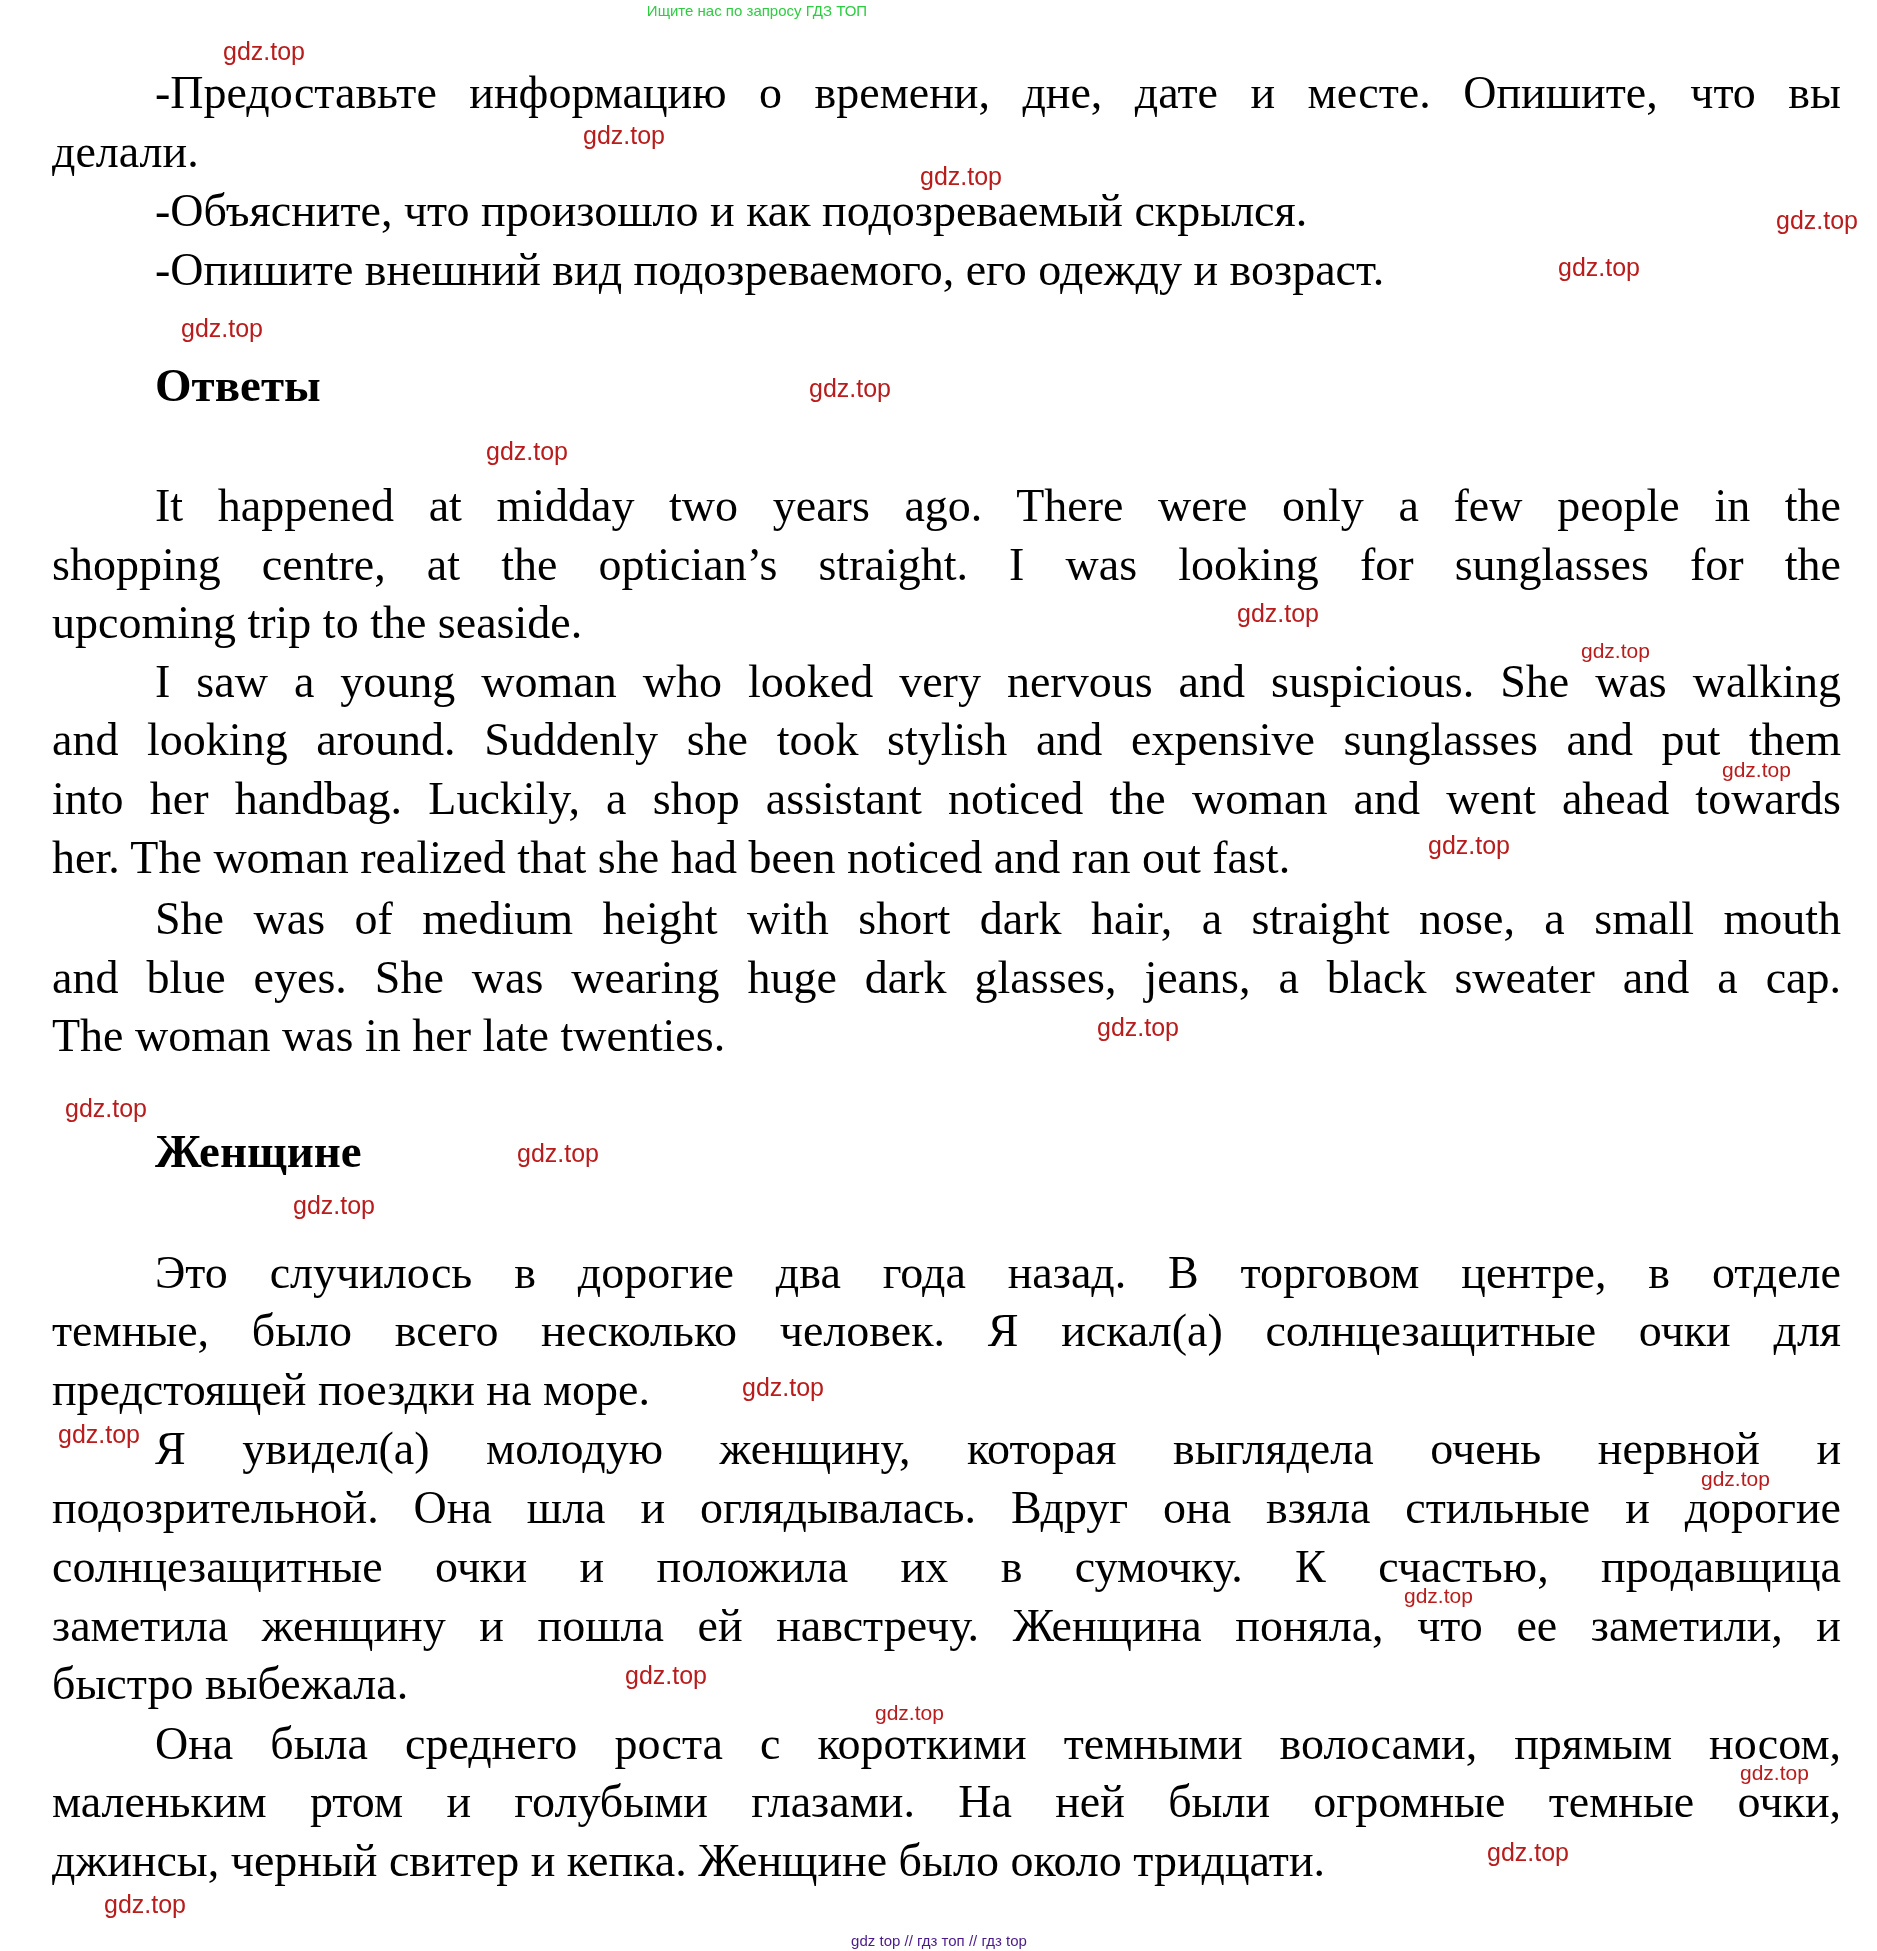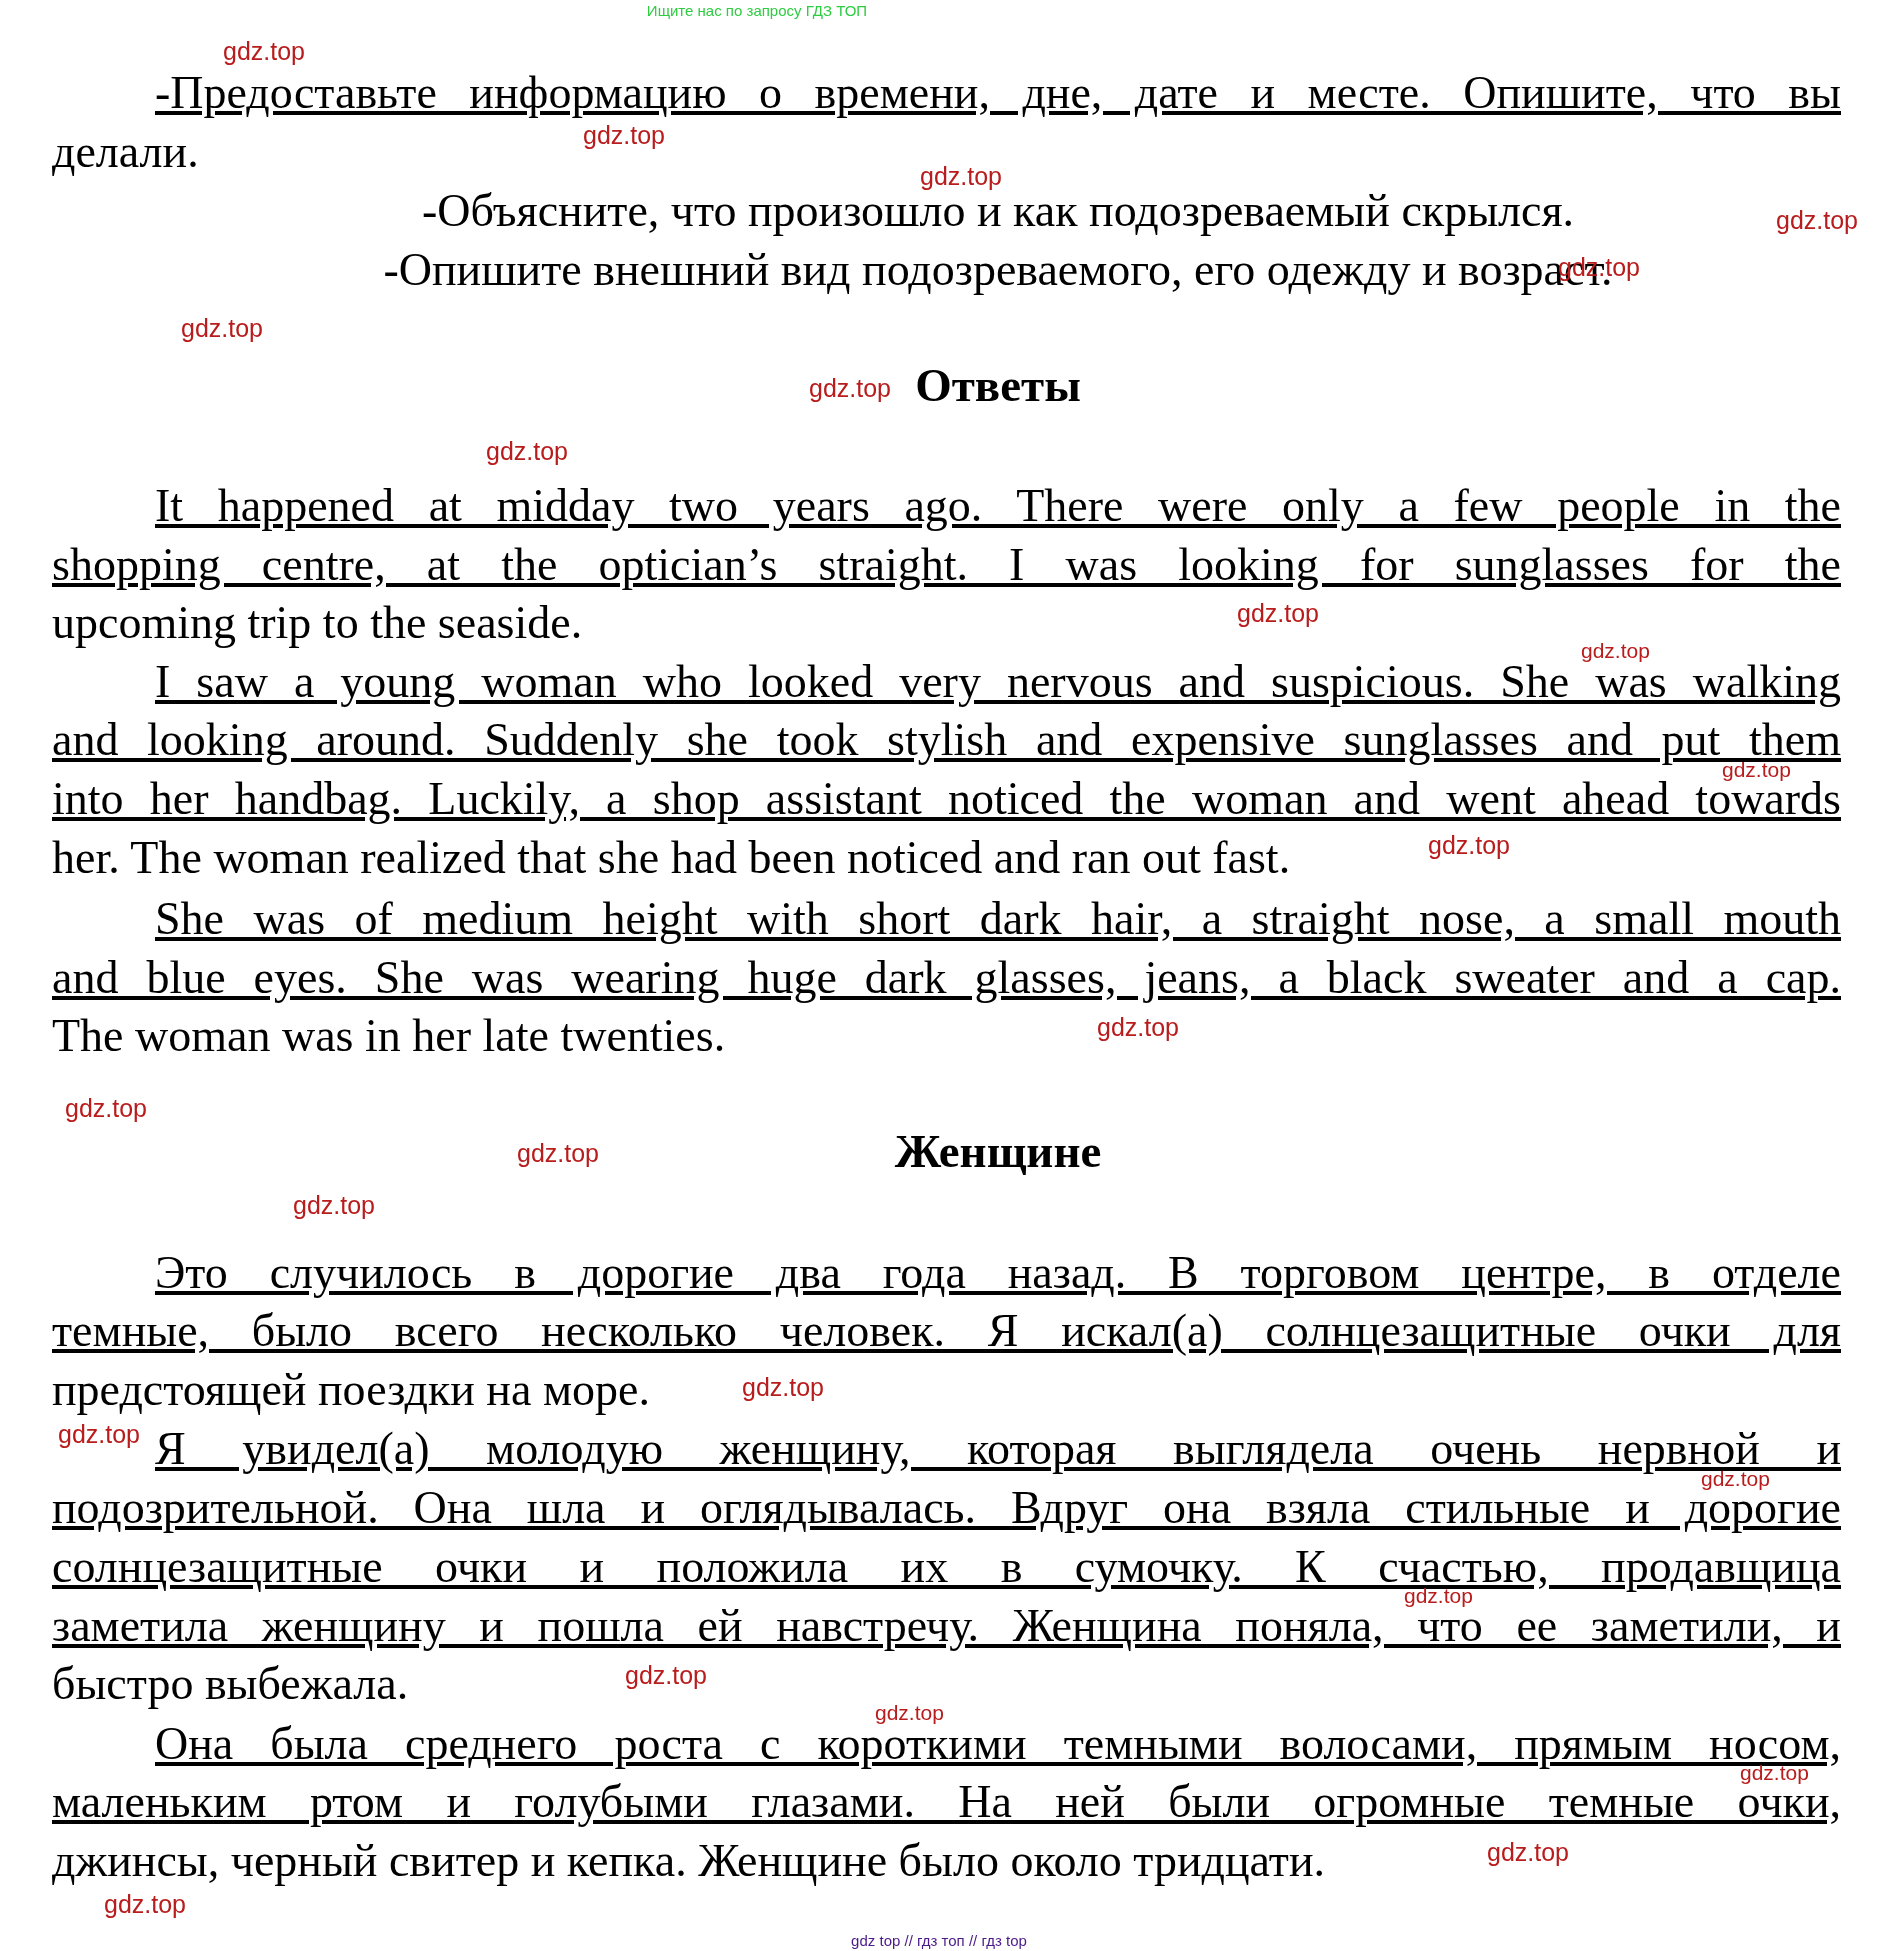"-Предоставьте информацию о времени, дне," .just { text-decoration: underline -> none }
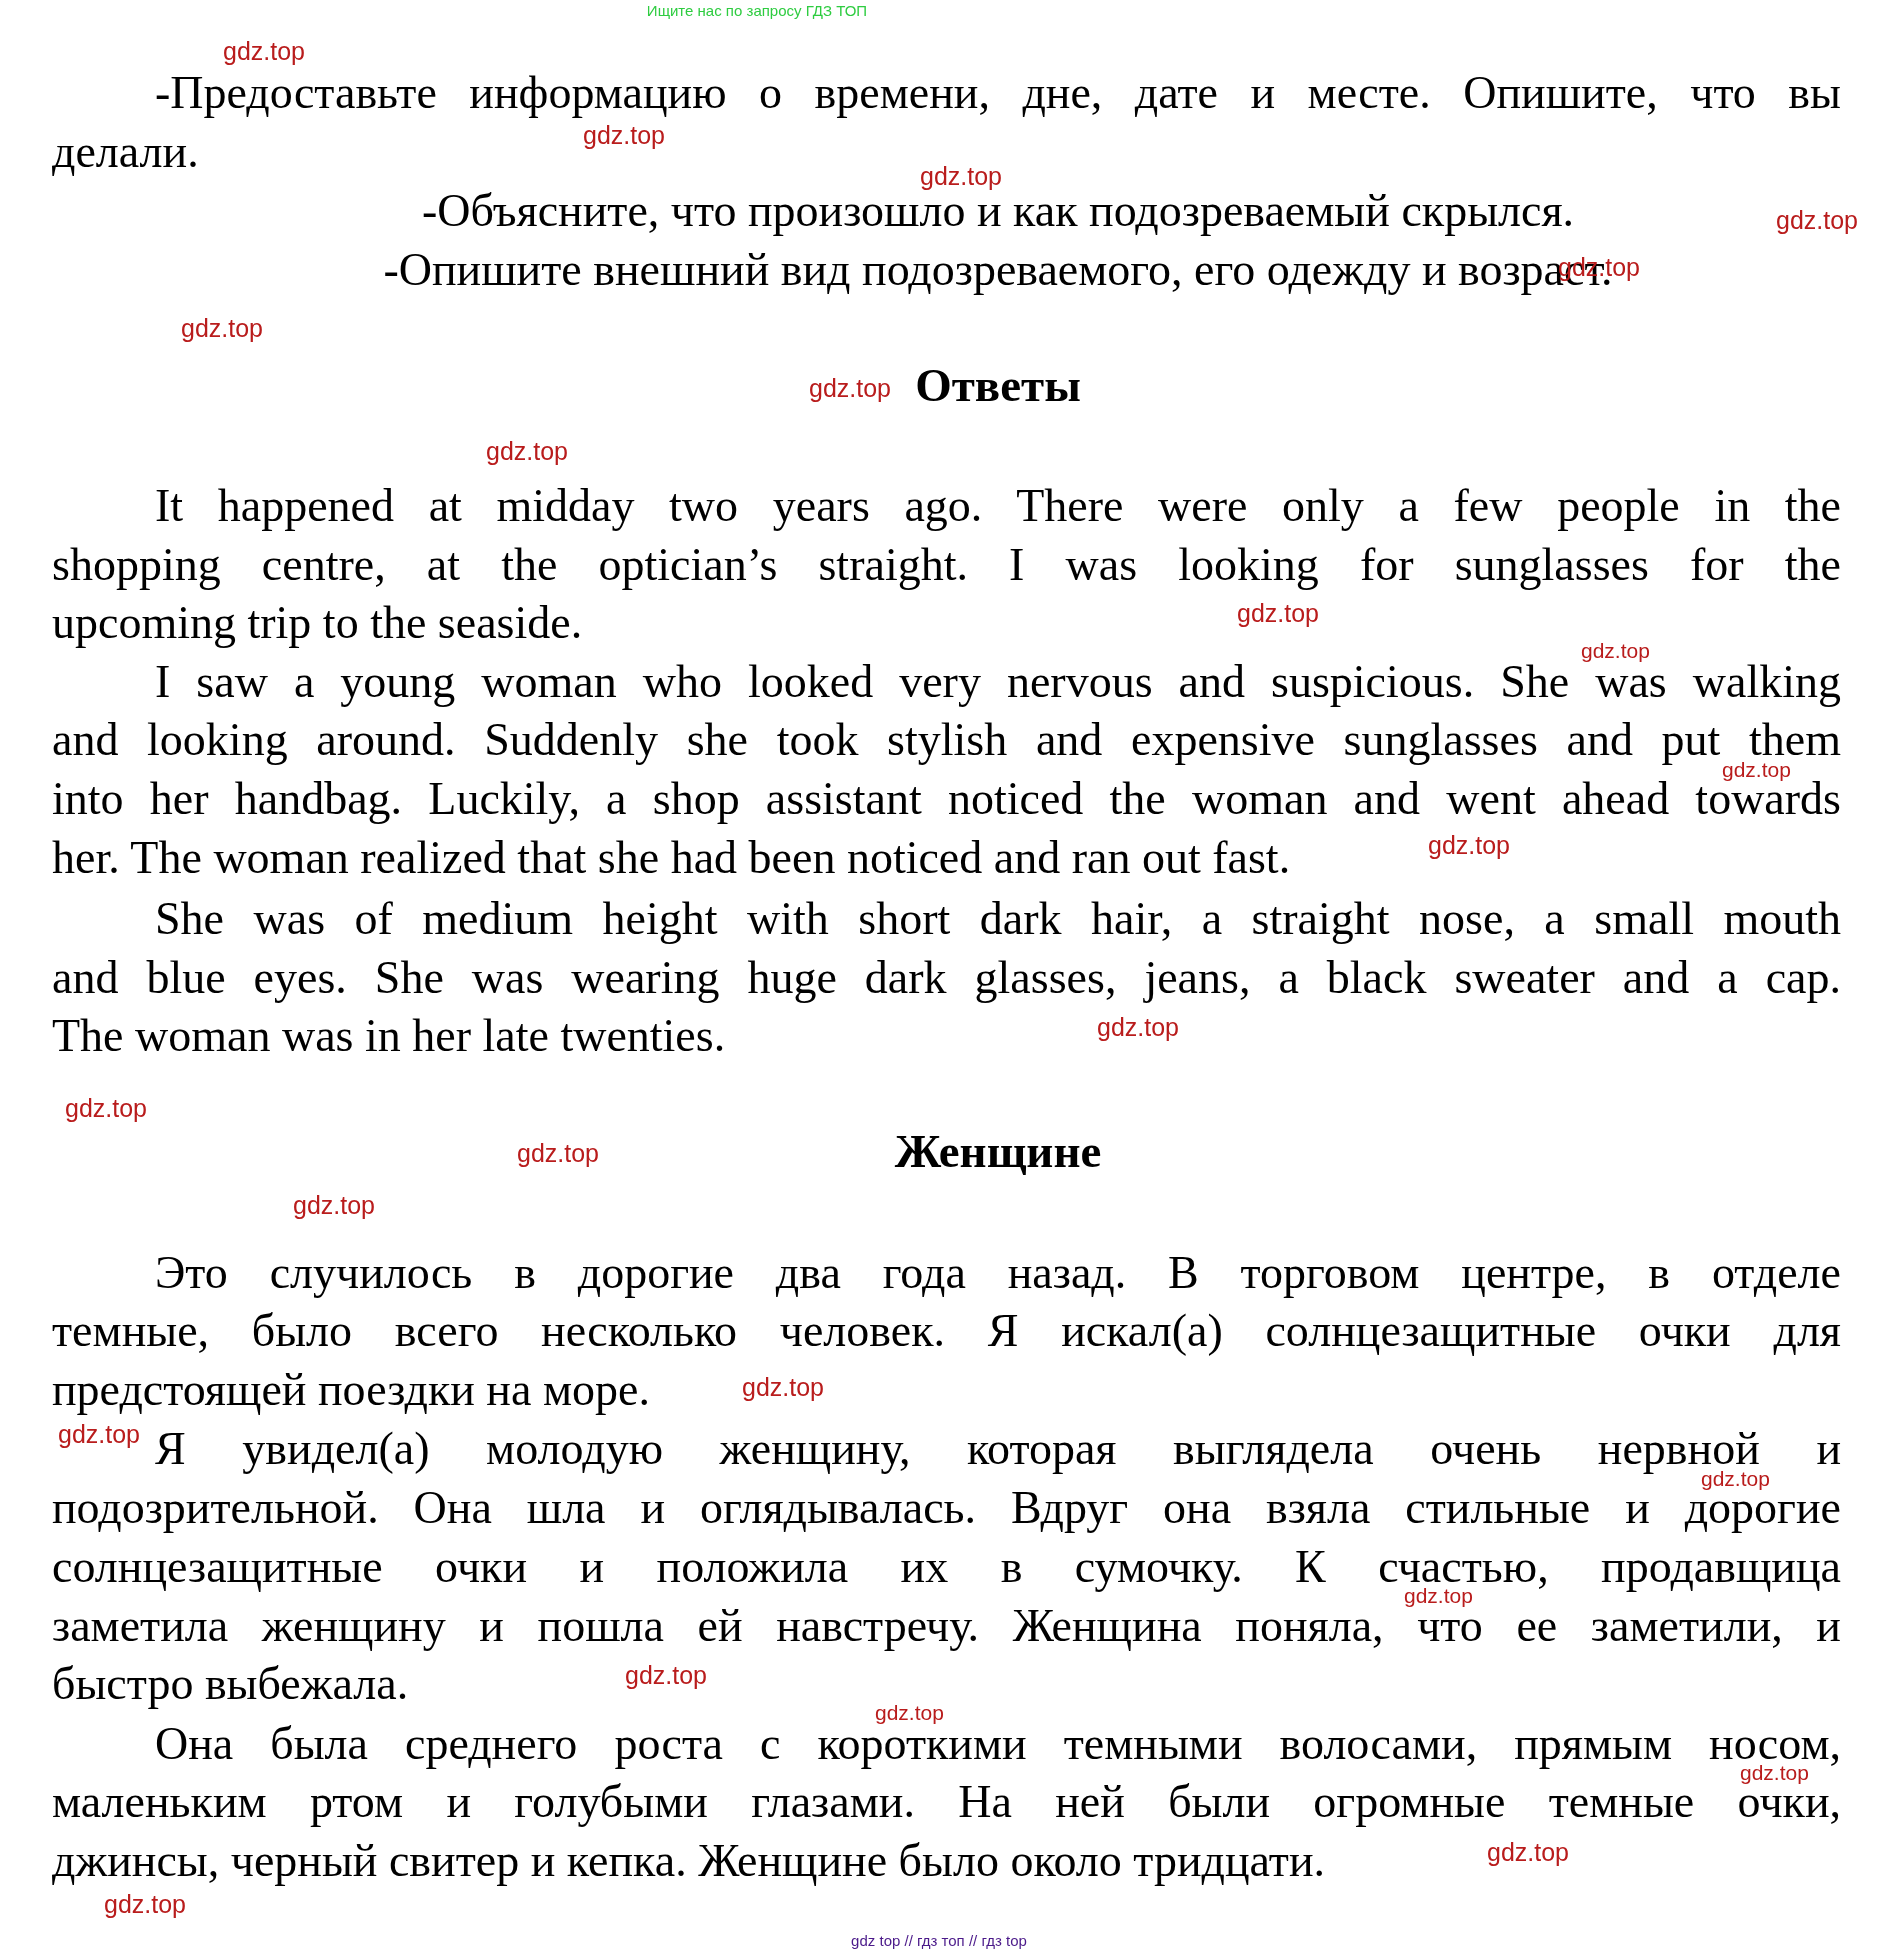"-Объясните, что произошло и как" .indent { text-align: center -> none }
